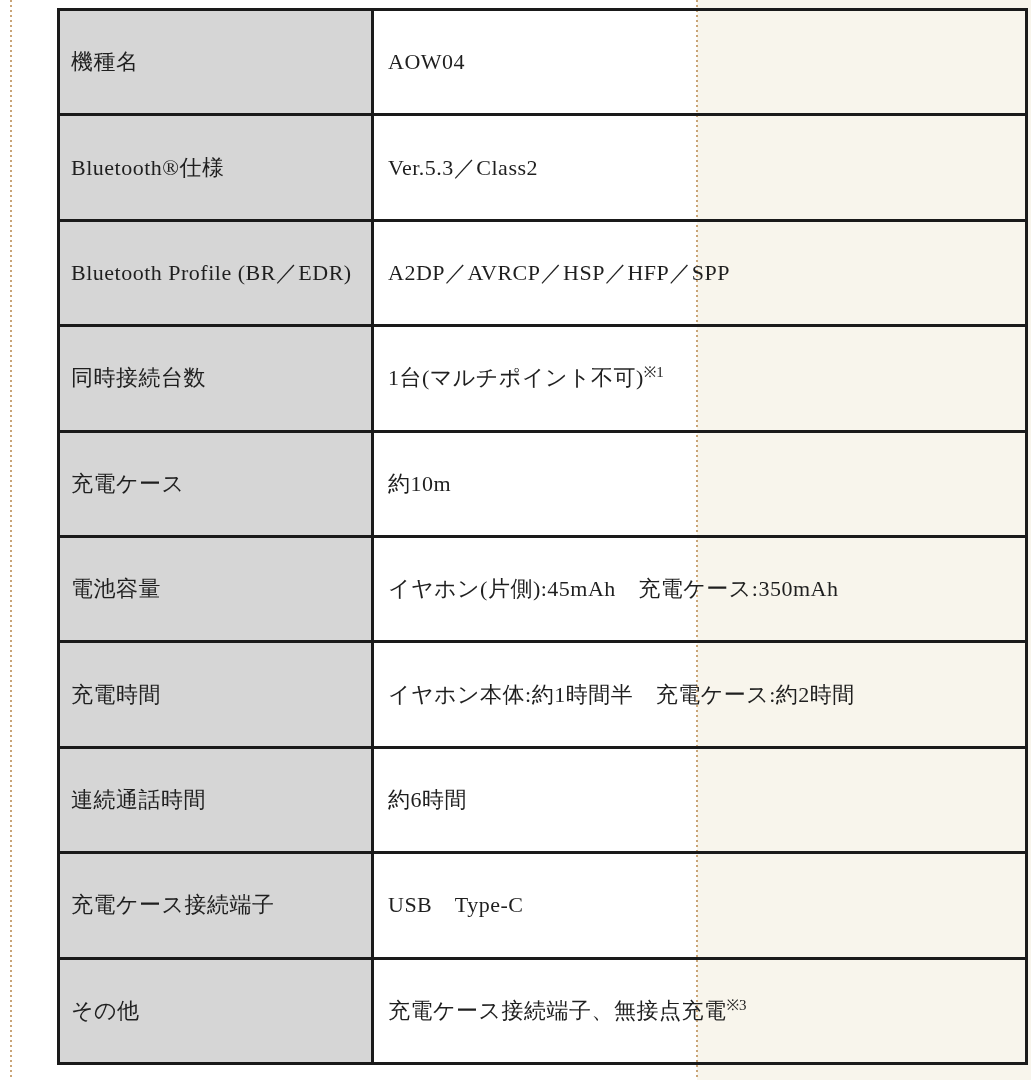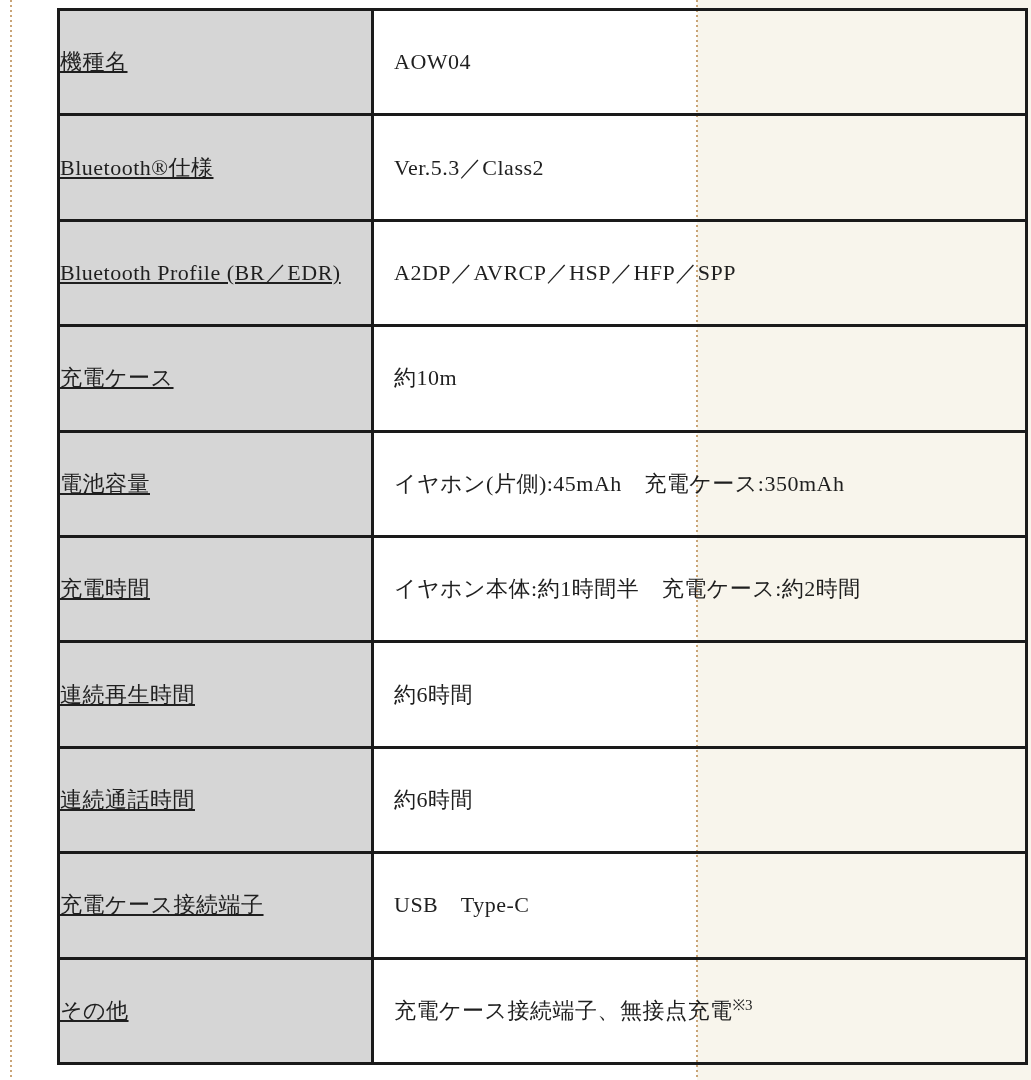"機種名" td.label { padding-left: none -> 11px; text-decoration: underline -> none }
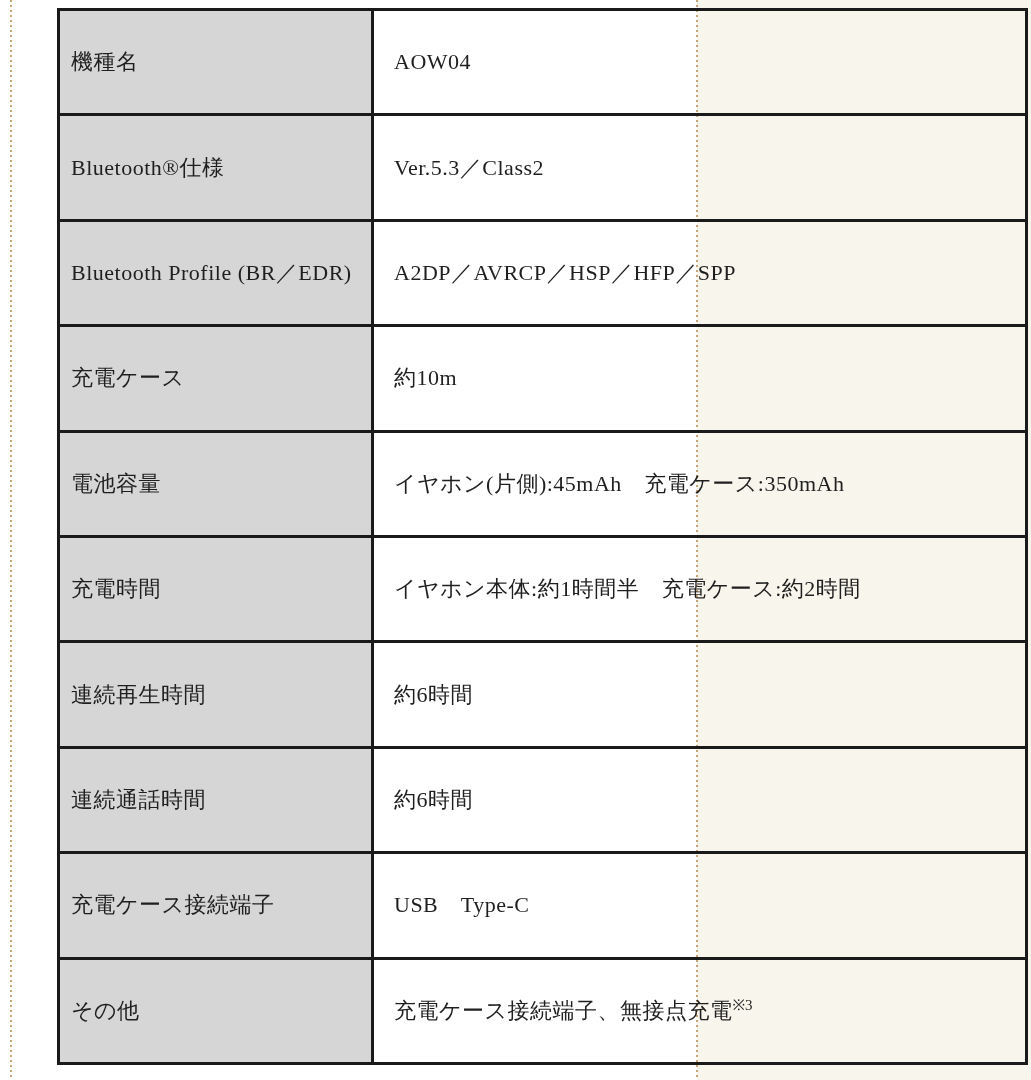"AOW04" td.value { padding-left: 20px -> 14px }
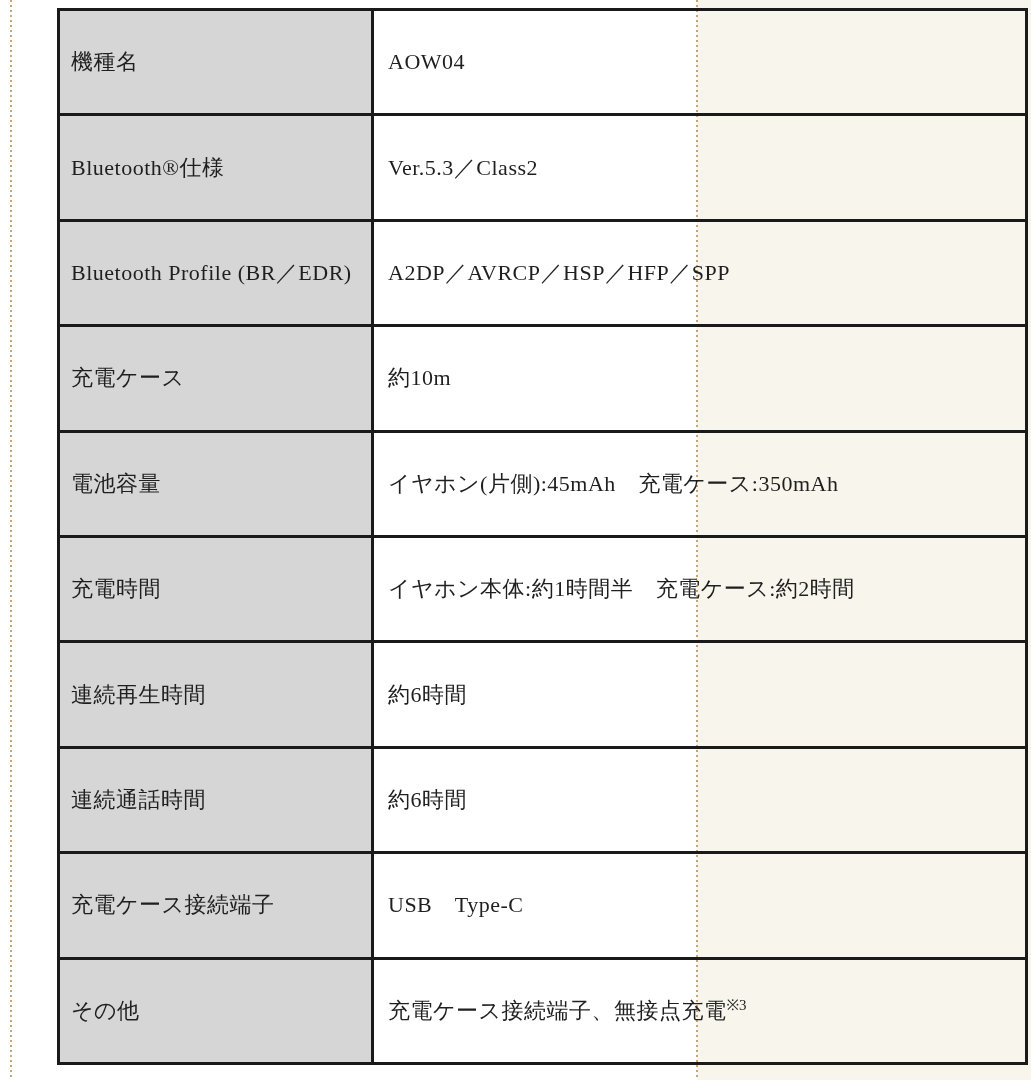"同時接続台数" tr { html: none -> <tr> <td>同時接続台数</td> <td><span>1台(マルチポイント不可)</span><sup>※1</sup><span></span></td> </tr> }
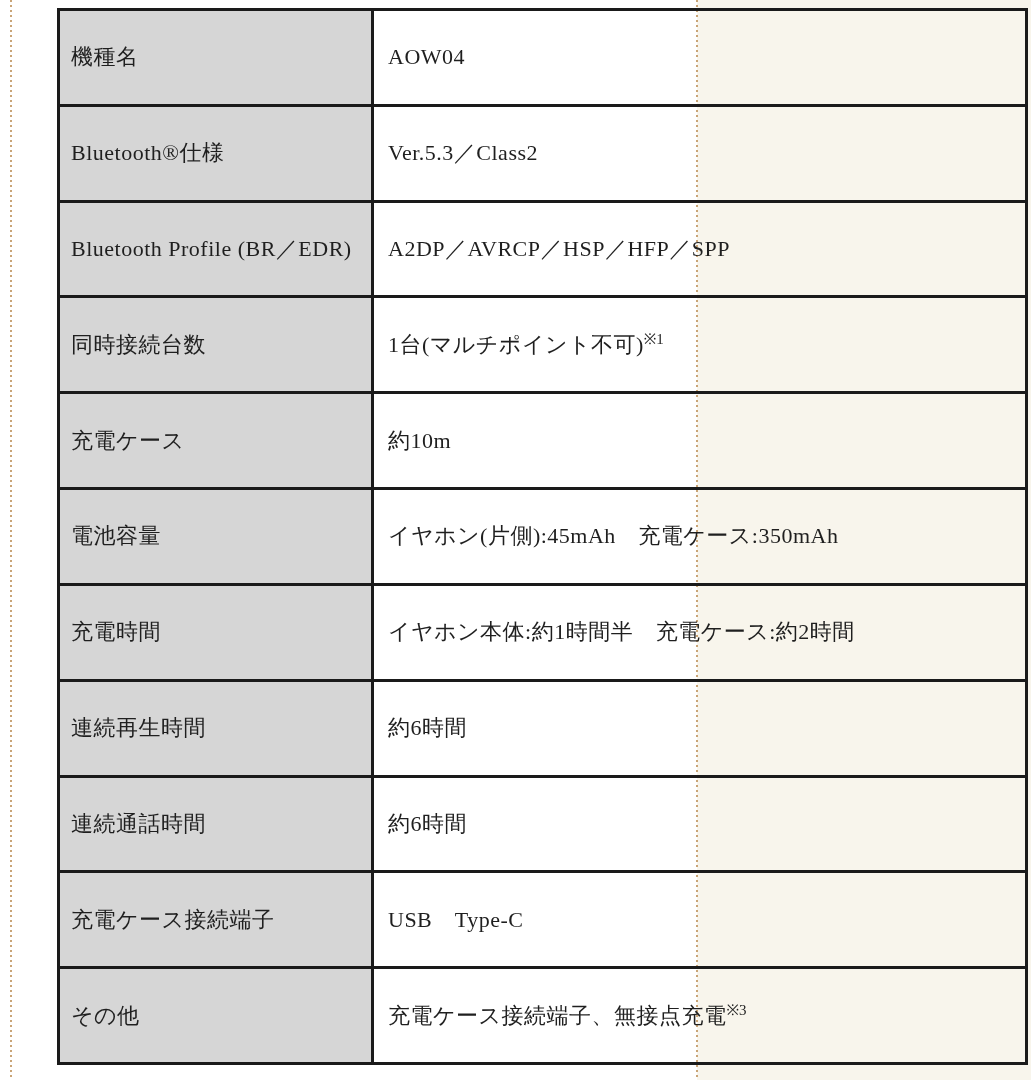"連続再生時間" tr { html: <tr> <td>連続再生時間</td> <td><span>約6時間</span><sup></sup><span></span></td> </tr> -> none }
